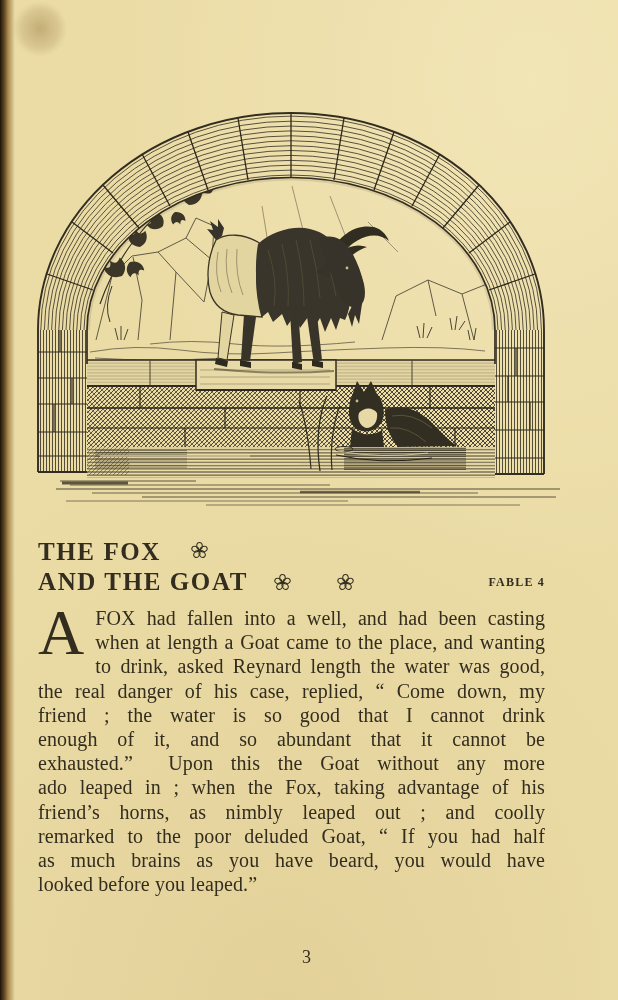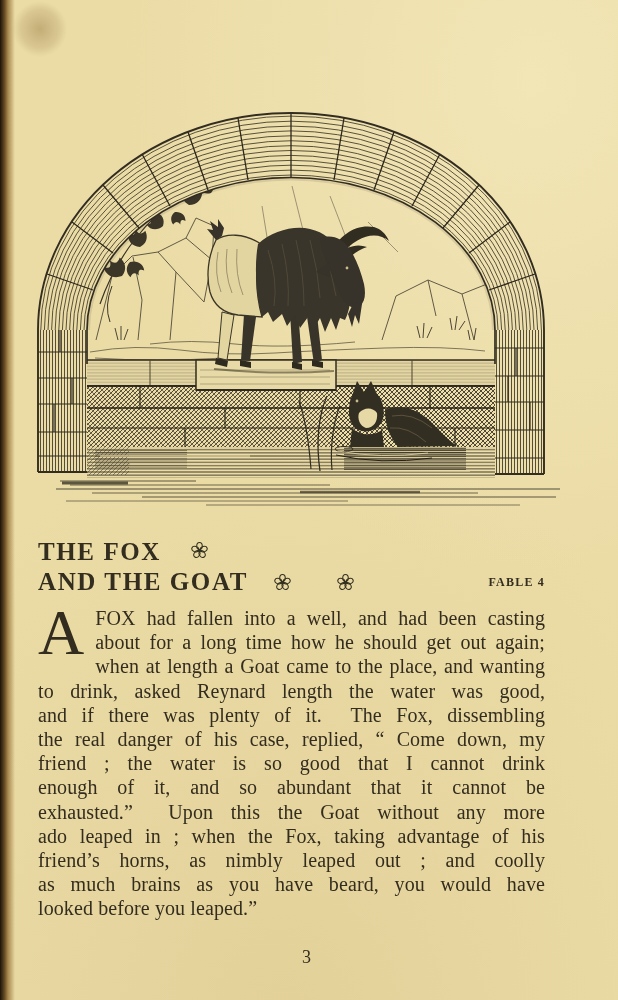"about for a long time" div.bl { html: <div>about for a long time how he should get out again;</div> -> none }
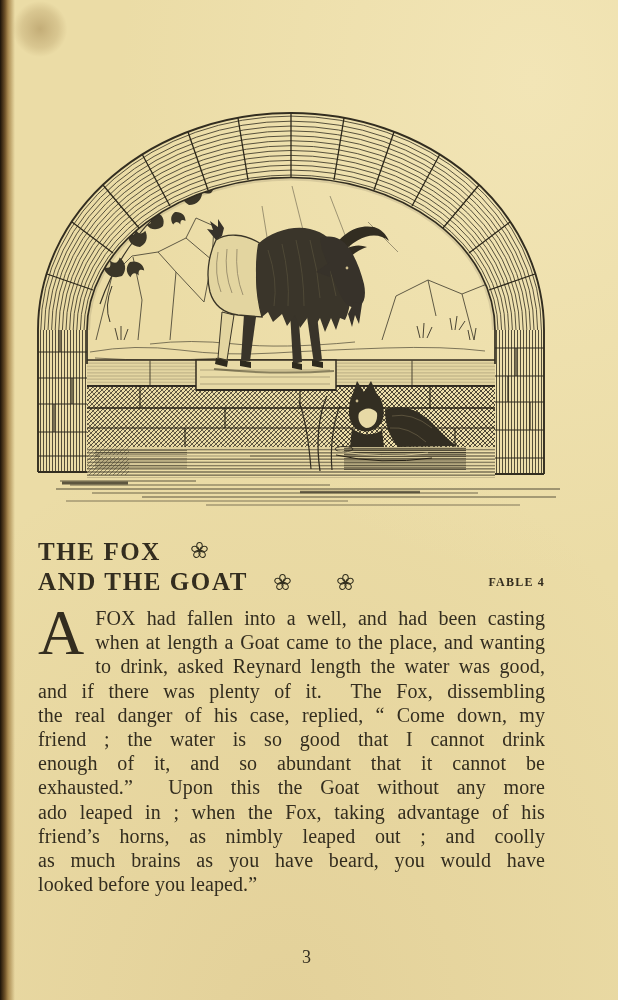"and if there was plenty" div.bl { html: <div>and if there was plenty of it.&nbsp; The Fox, dissembling</div> -> none }
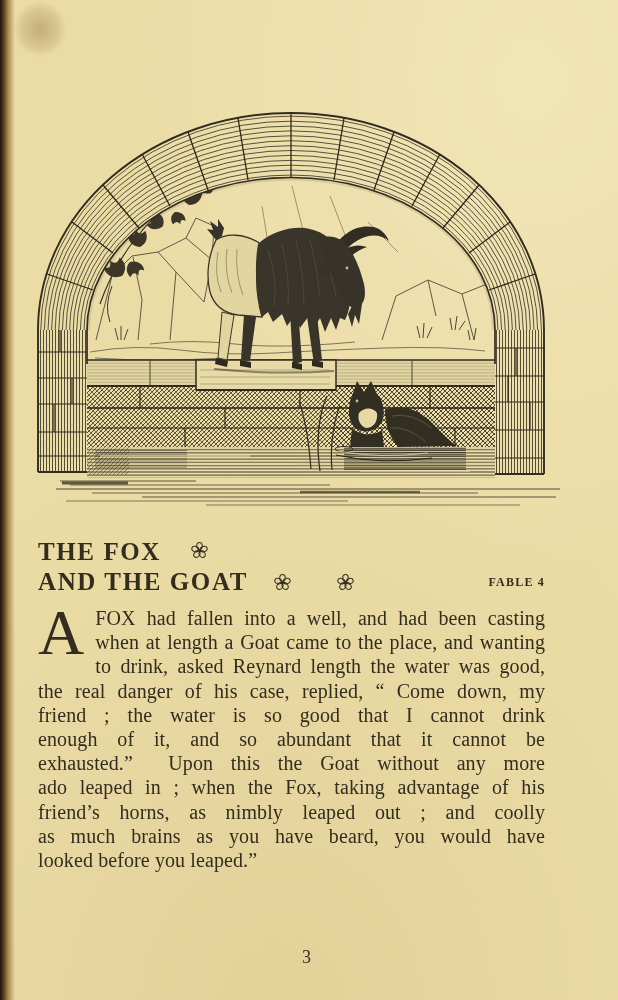"remarked to the poor deluded" div.bl { html: none -> <div>remarked to the poor deluded Goat, “&nbsp;If you had half</div> }
